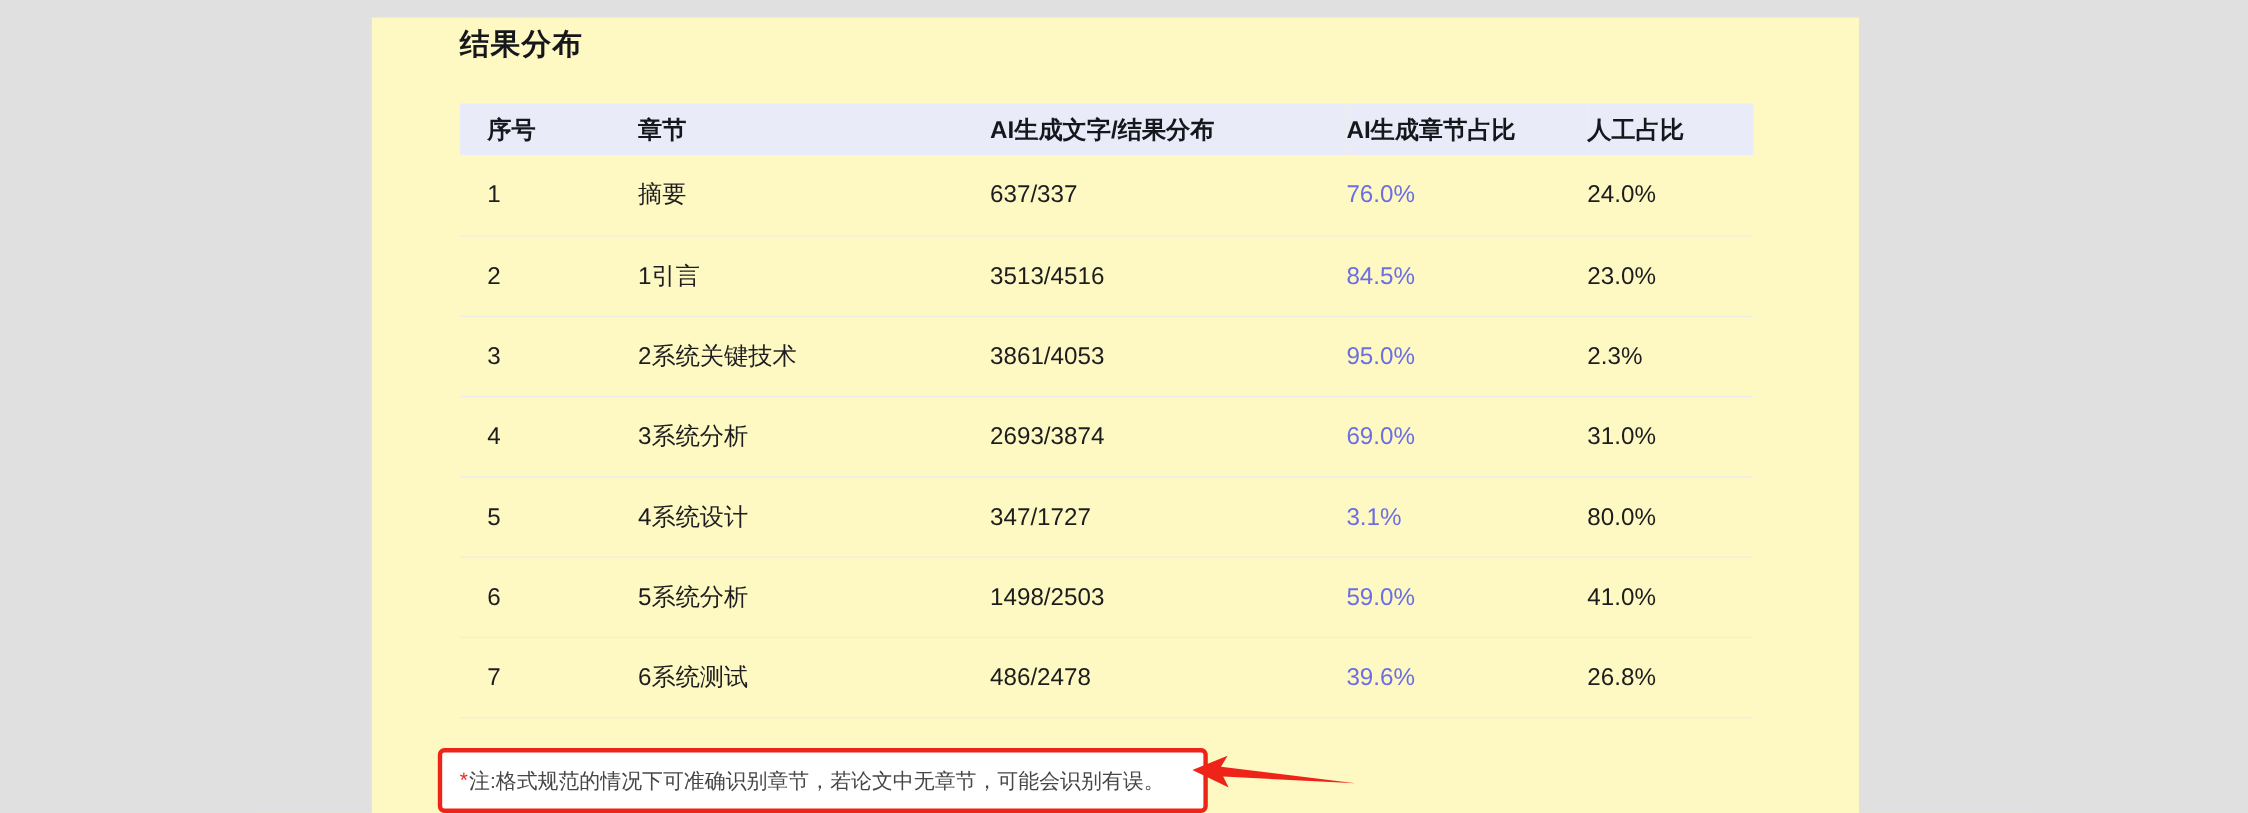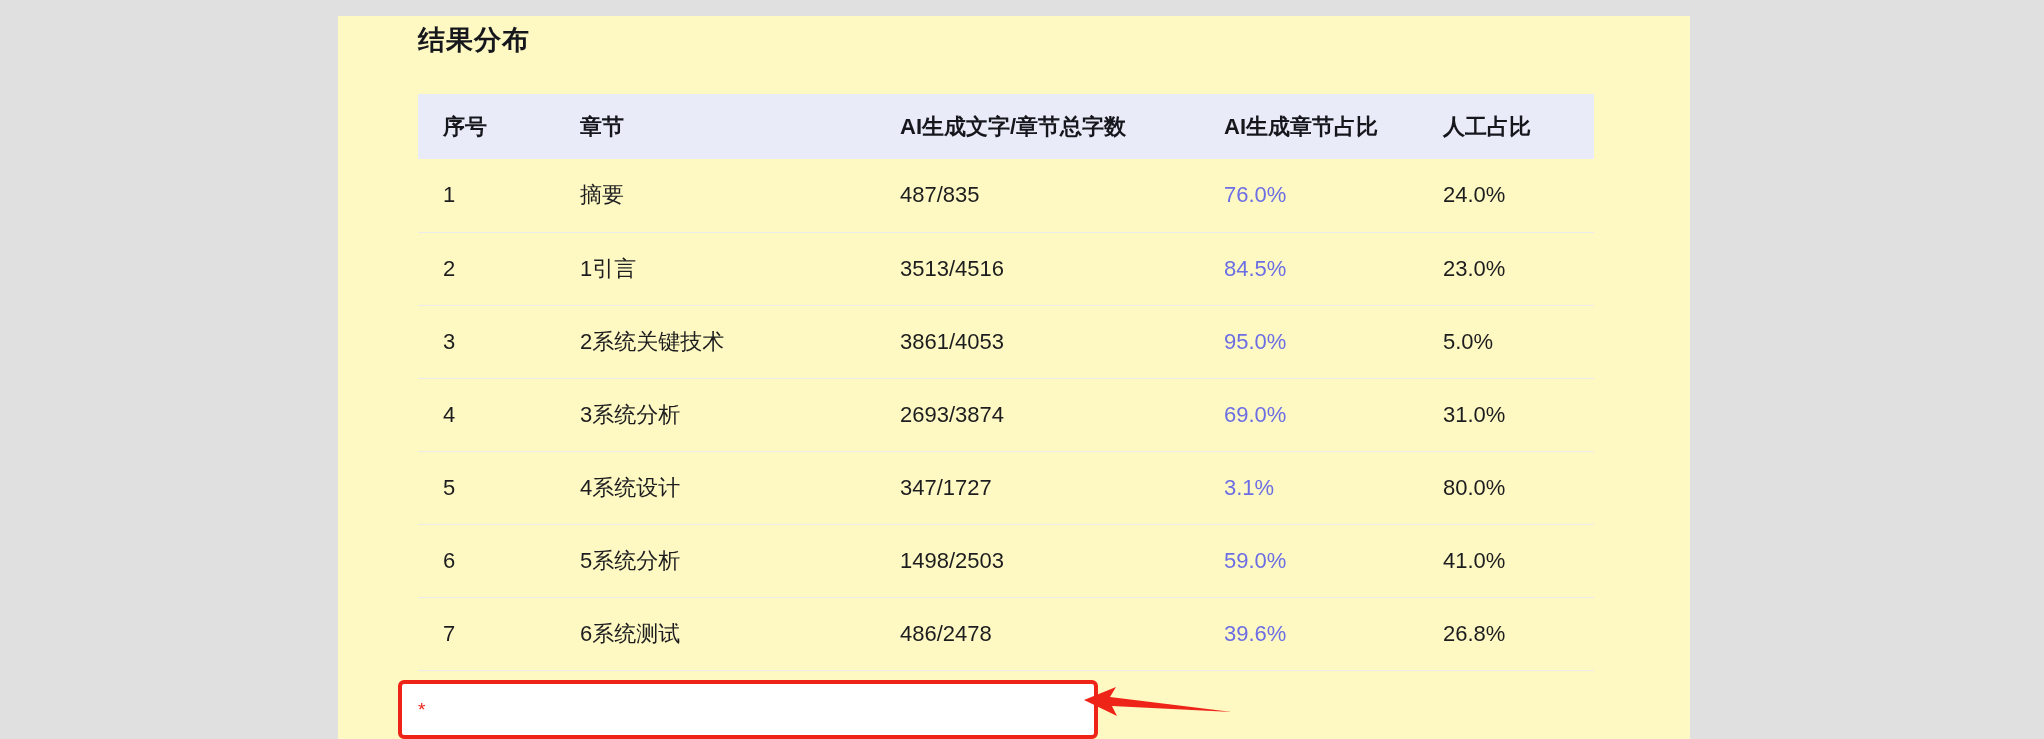"序号" thead tr { height: 65px -> 47px }
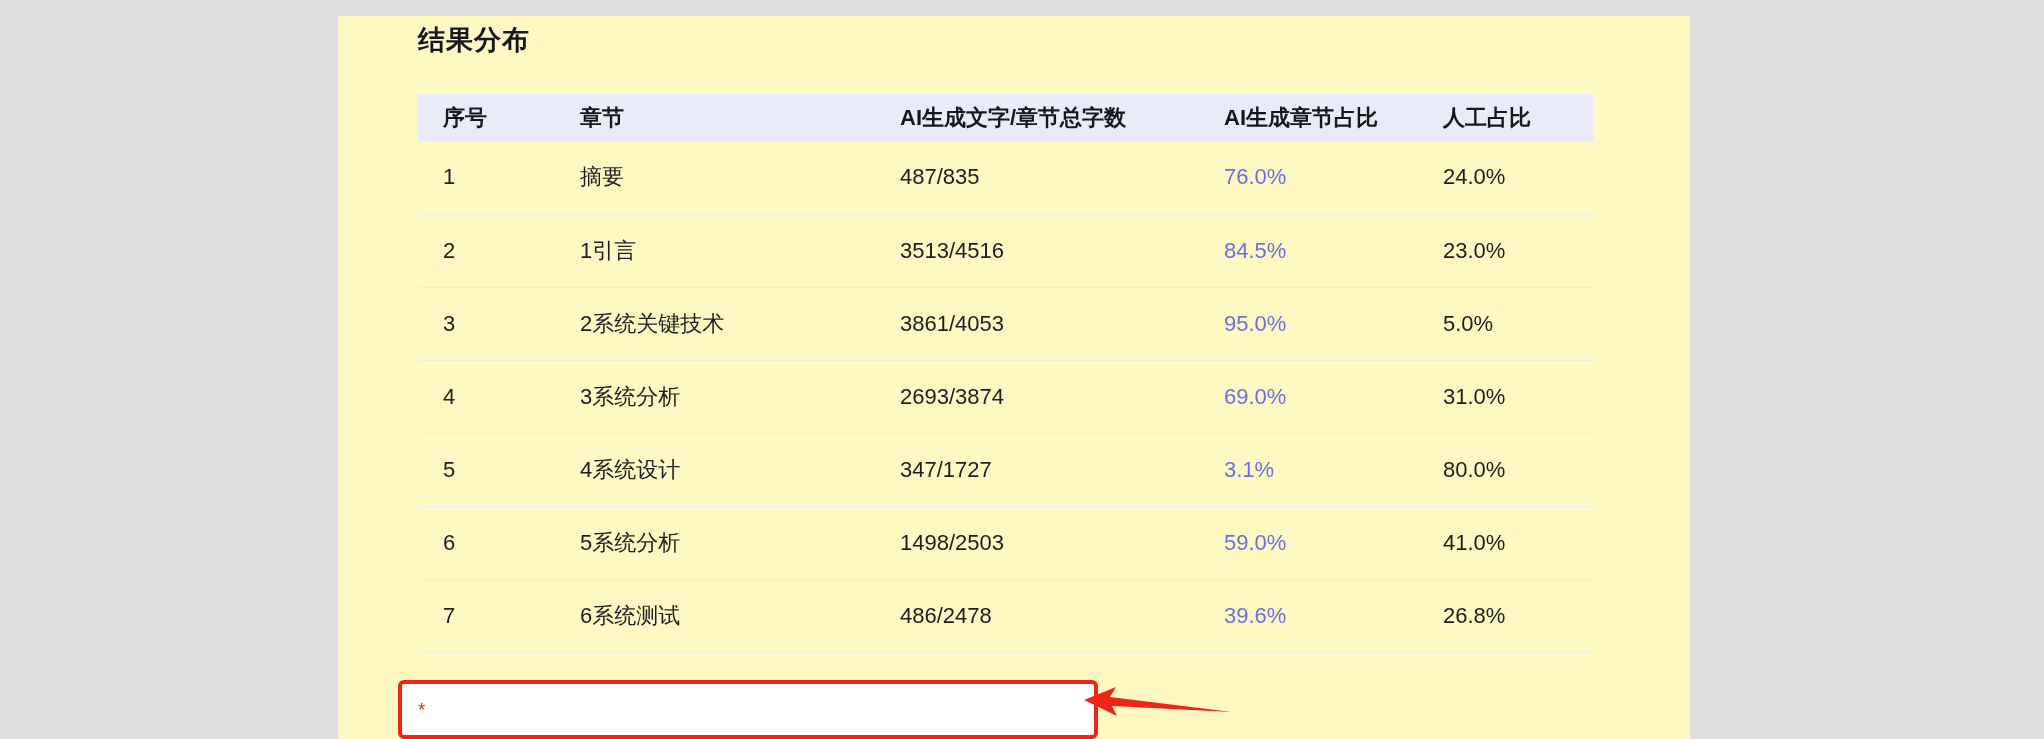"AI生成文字/章节总字数" th { text: /章节总字数 -> /结果分布 }
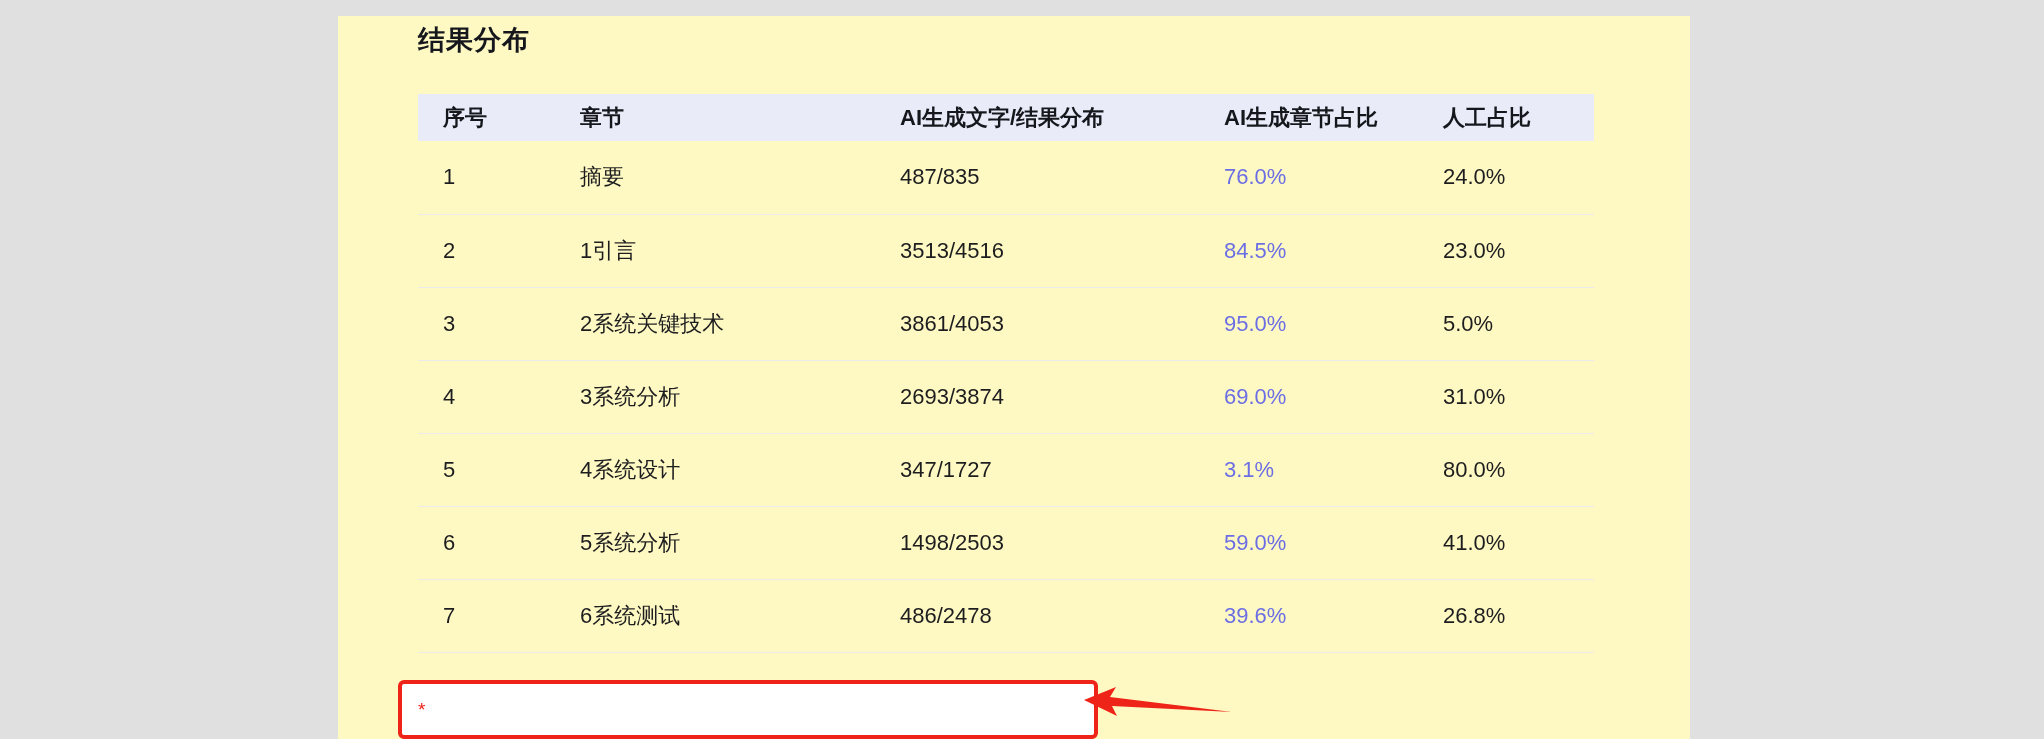"487/835" td { text: 487/835 -> 637/337 }
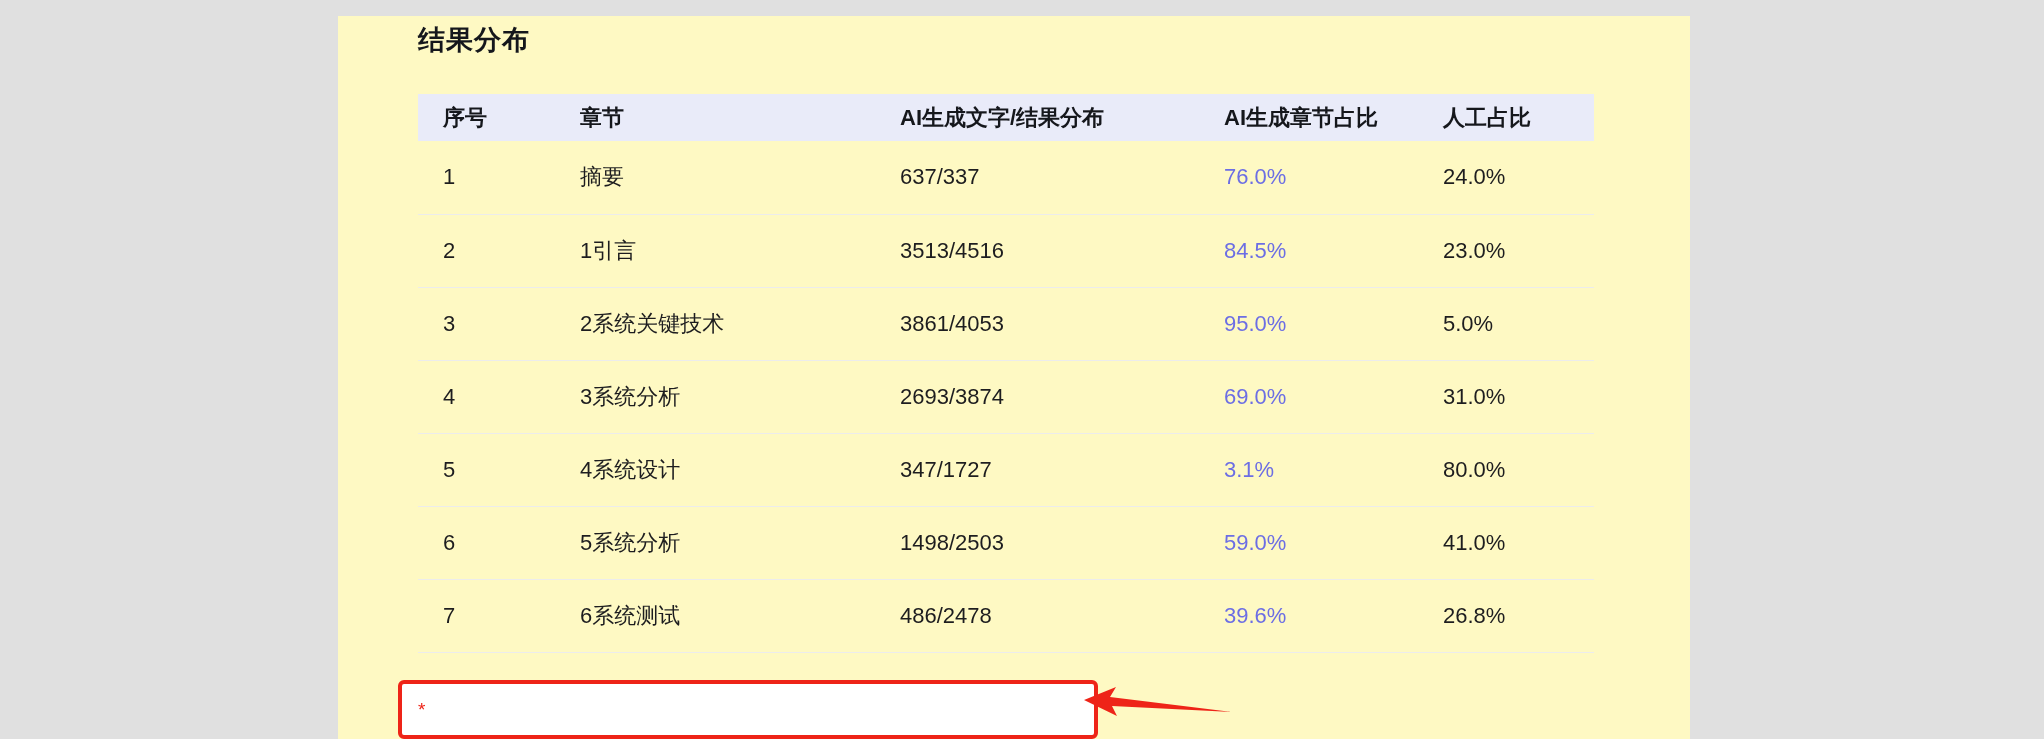"5.0%" td { text: 5.0% -> 2.3% }
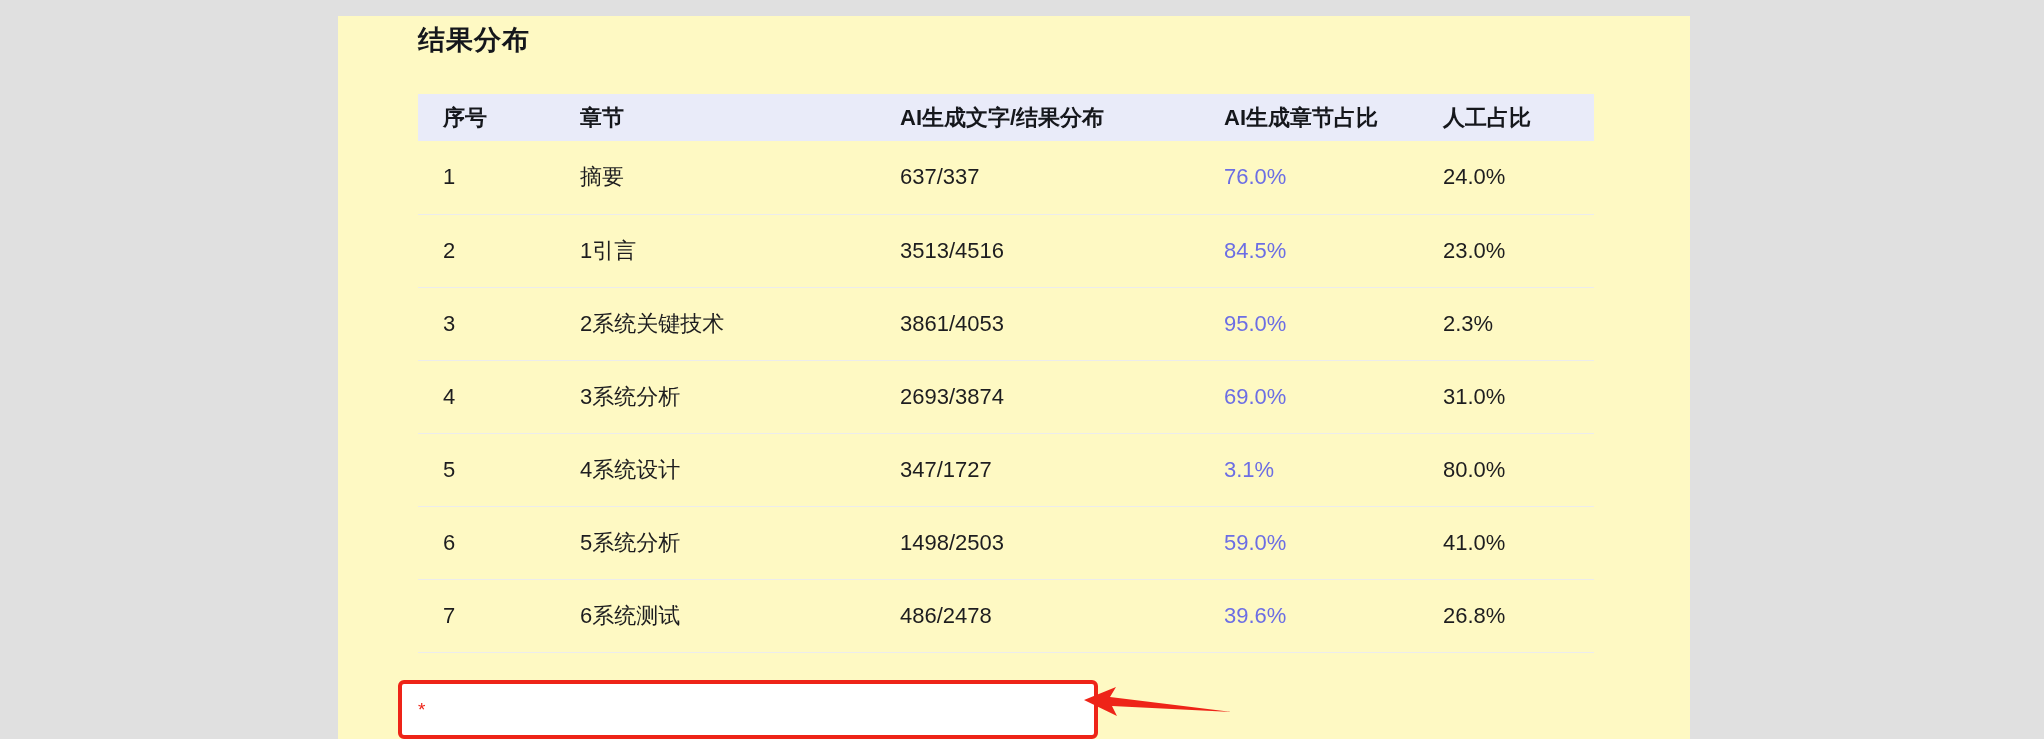"注:格式规范的情况下可准确识别章节，若论文中无章节，可能会识别有误。" span { html: none -> <span>注:格式规范的情况下可准确识别章节，若论文中无章节，可能会识别有误。</span> }
